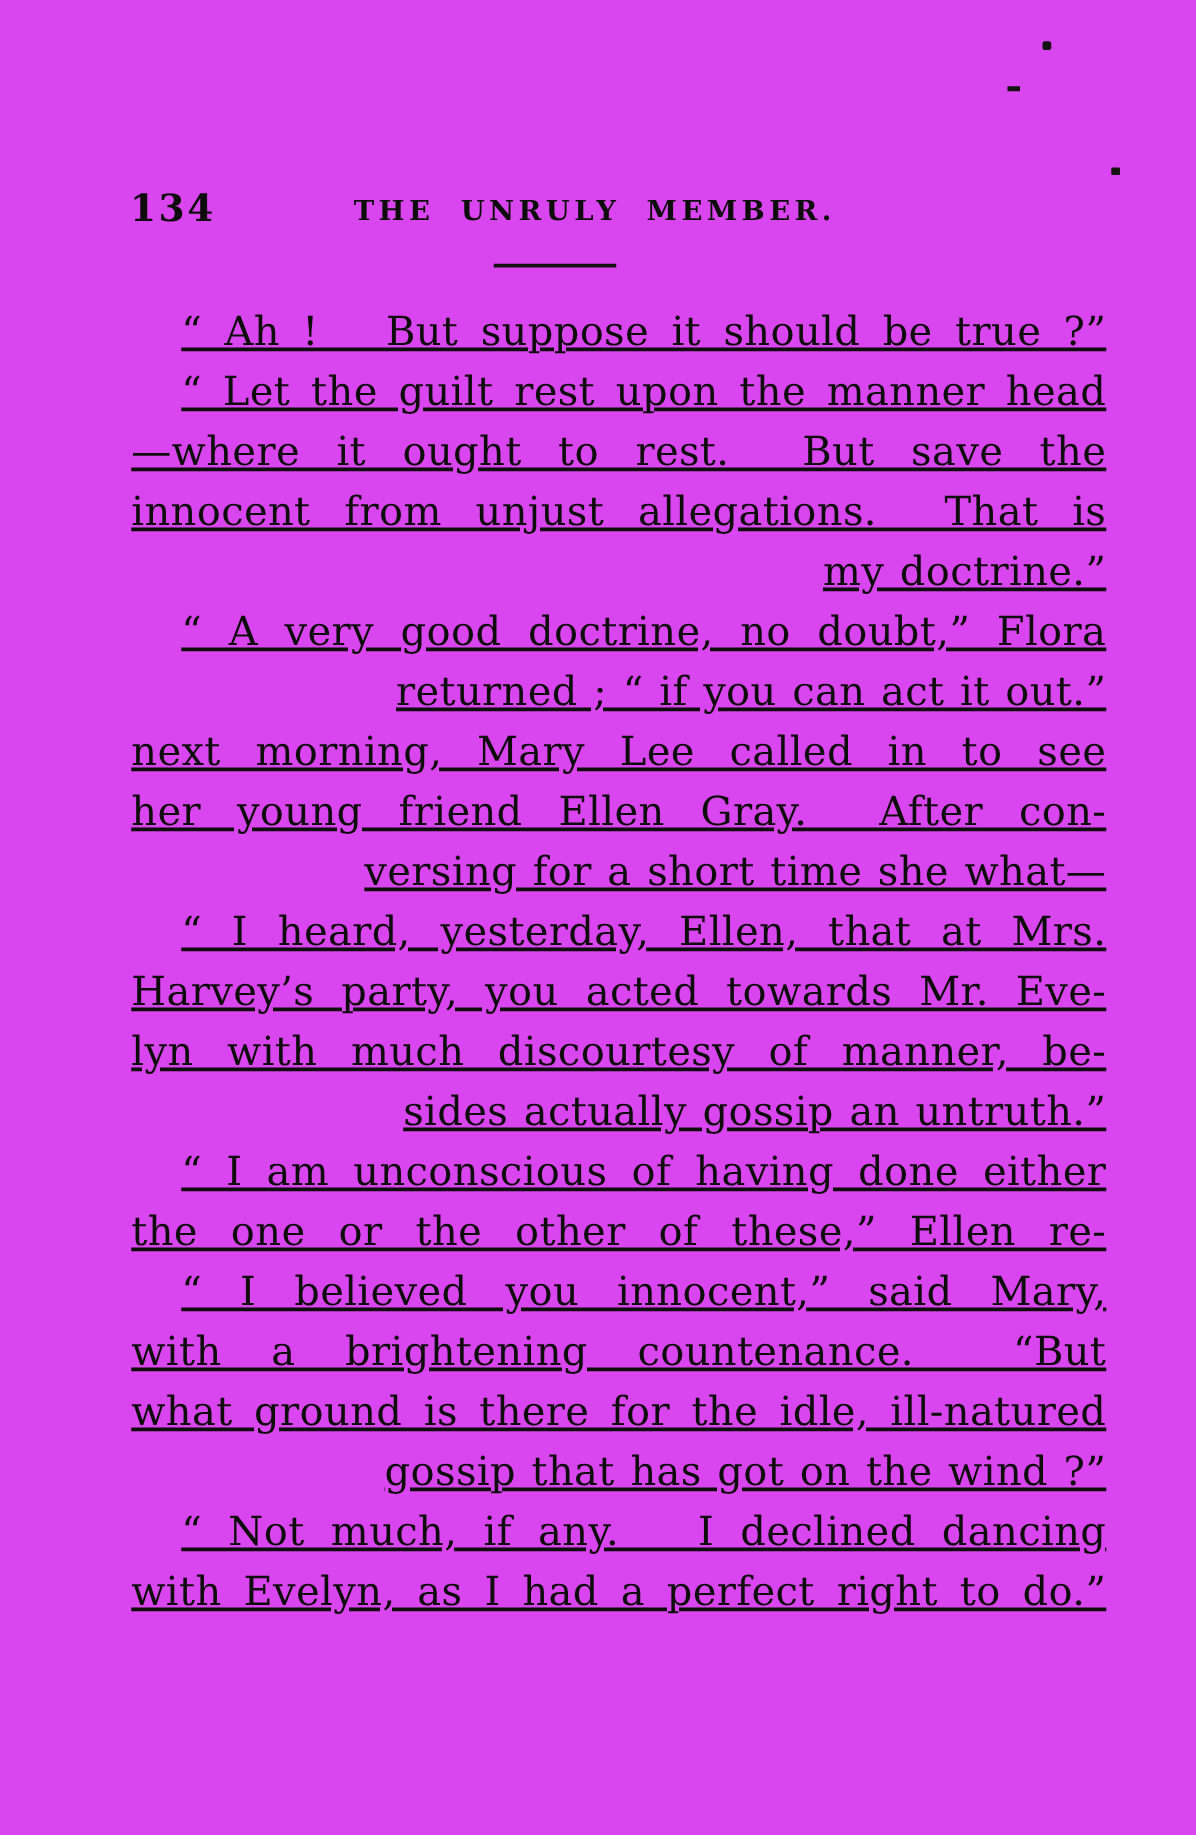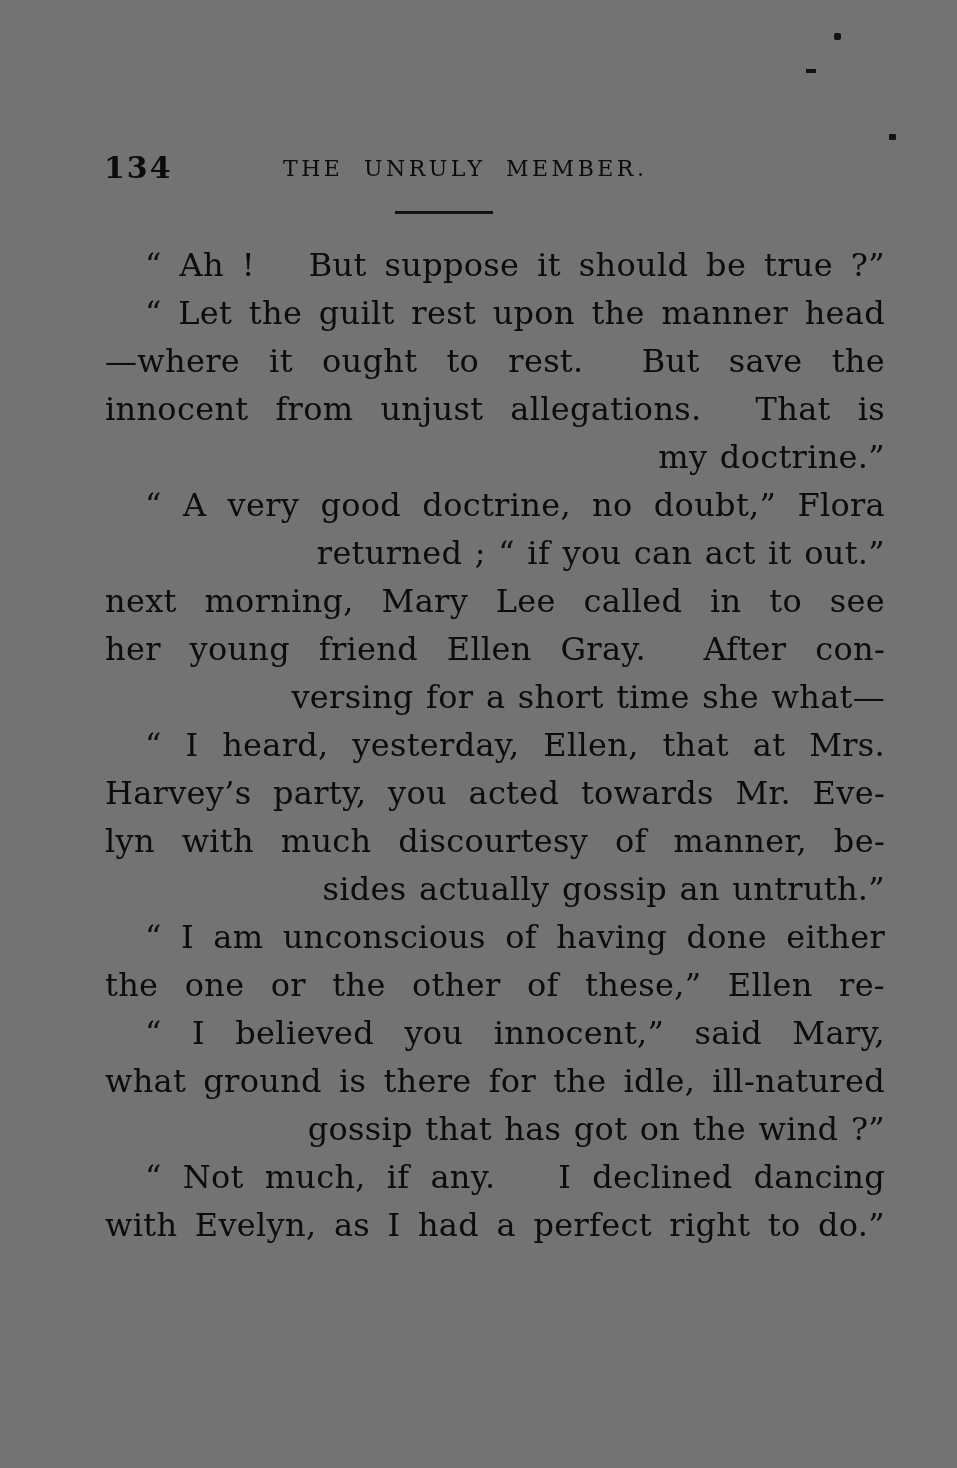"134" .page { background: #737373 -> #d946ef }
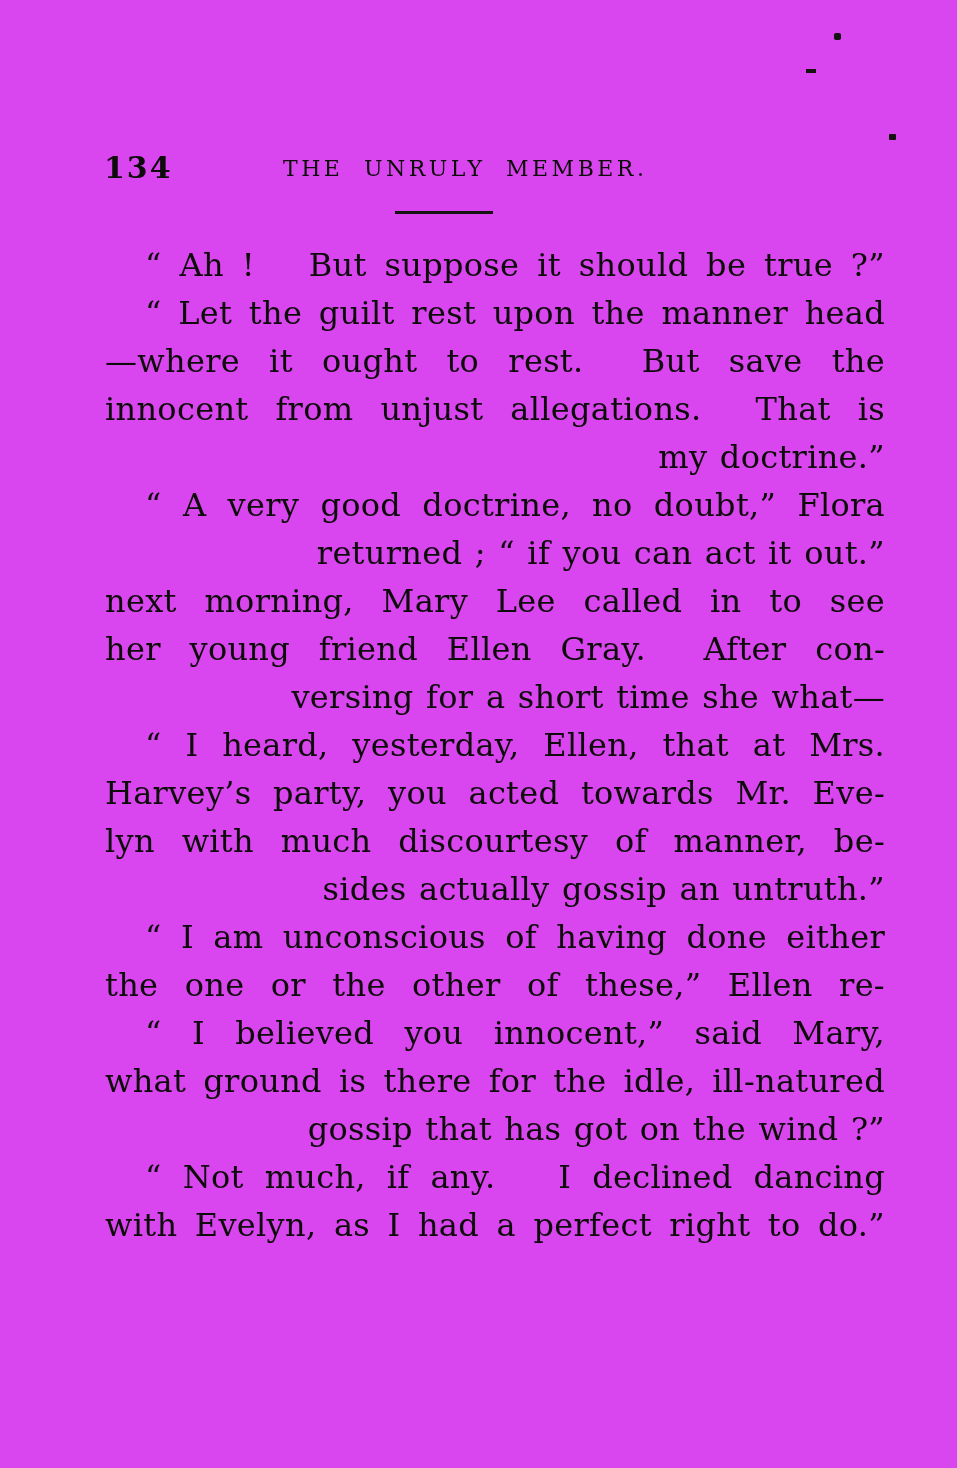"THE UNRULY MEMBER." .running-title { font-weight: normal -> bold }
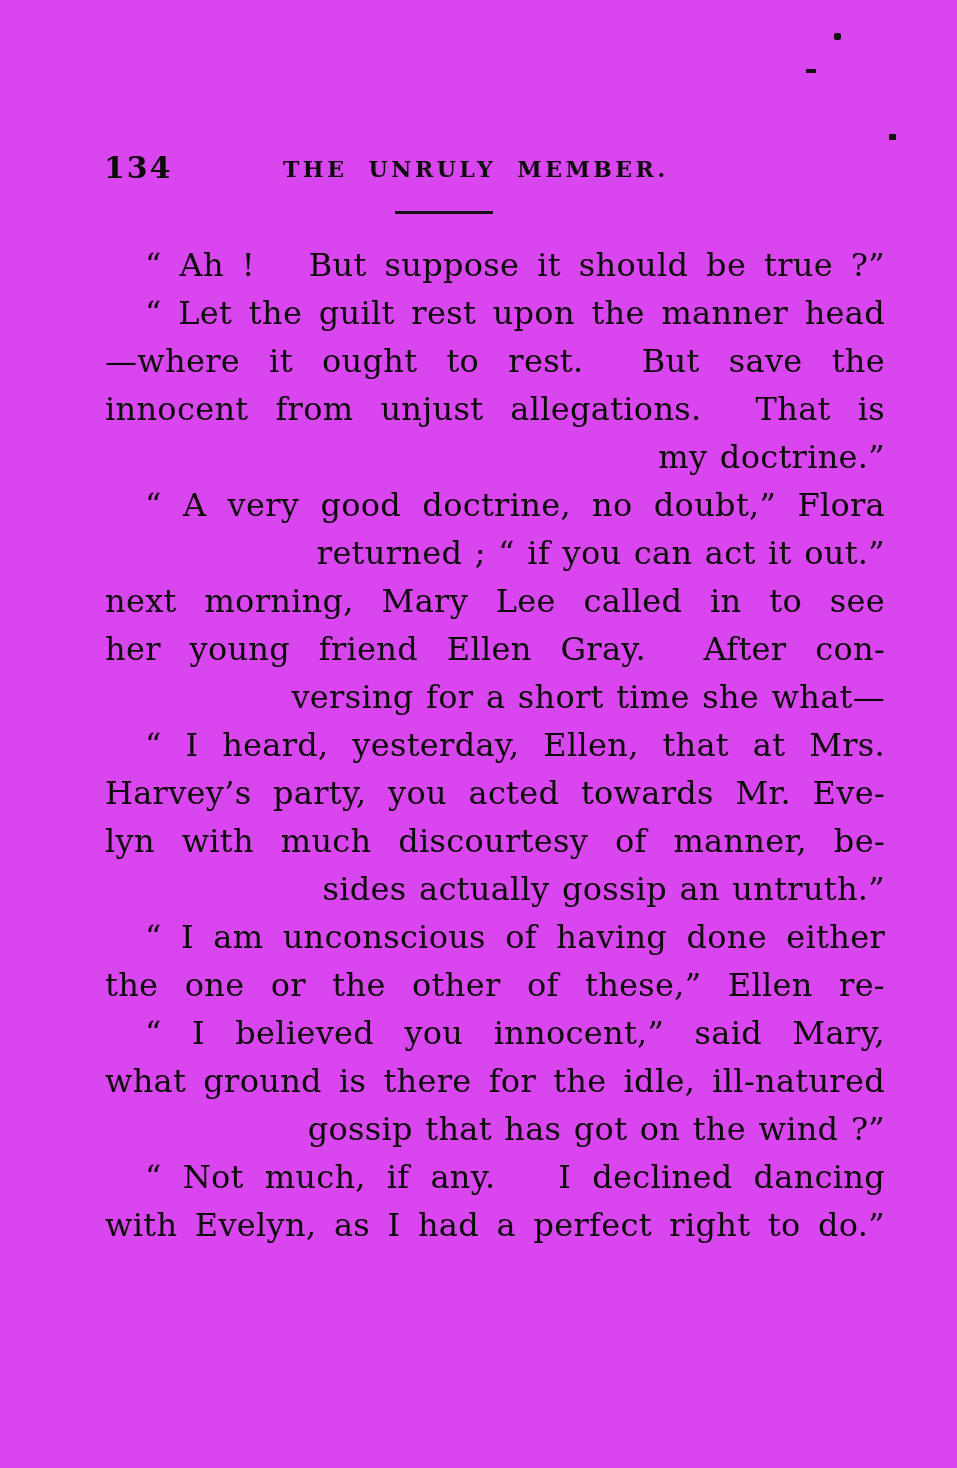"“ Ah ! But suppose" .page-body { text-decoration: none -> underline }
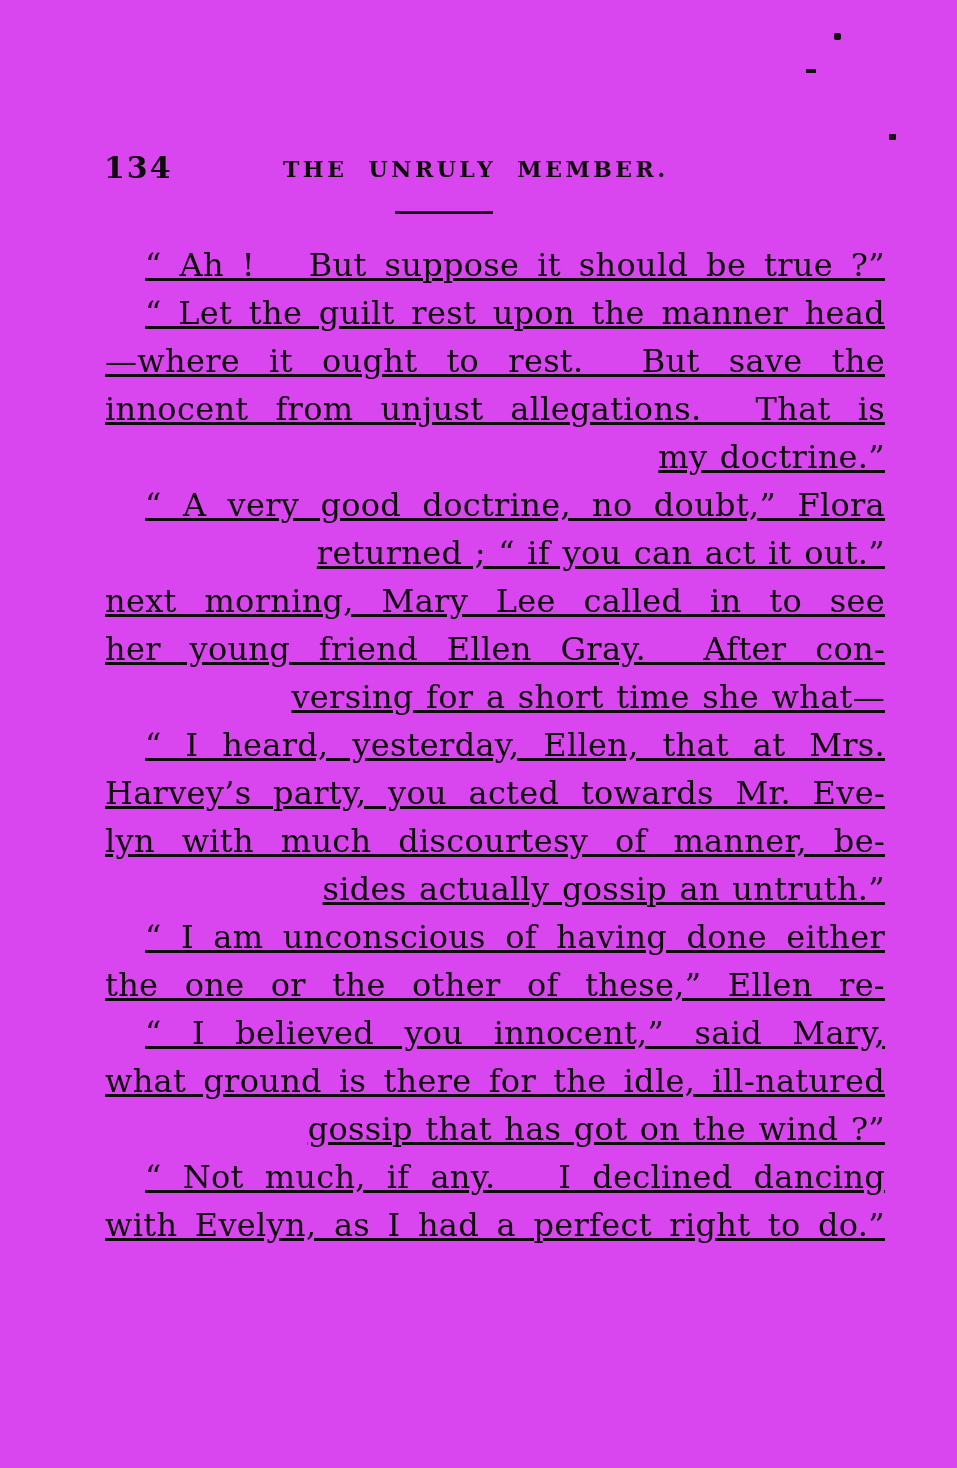"with a brightening countenance. “But" div.line { html: none -> <div>with a brightening countenance.&nbsp; “But</div> }
